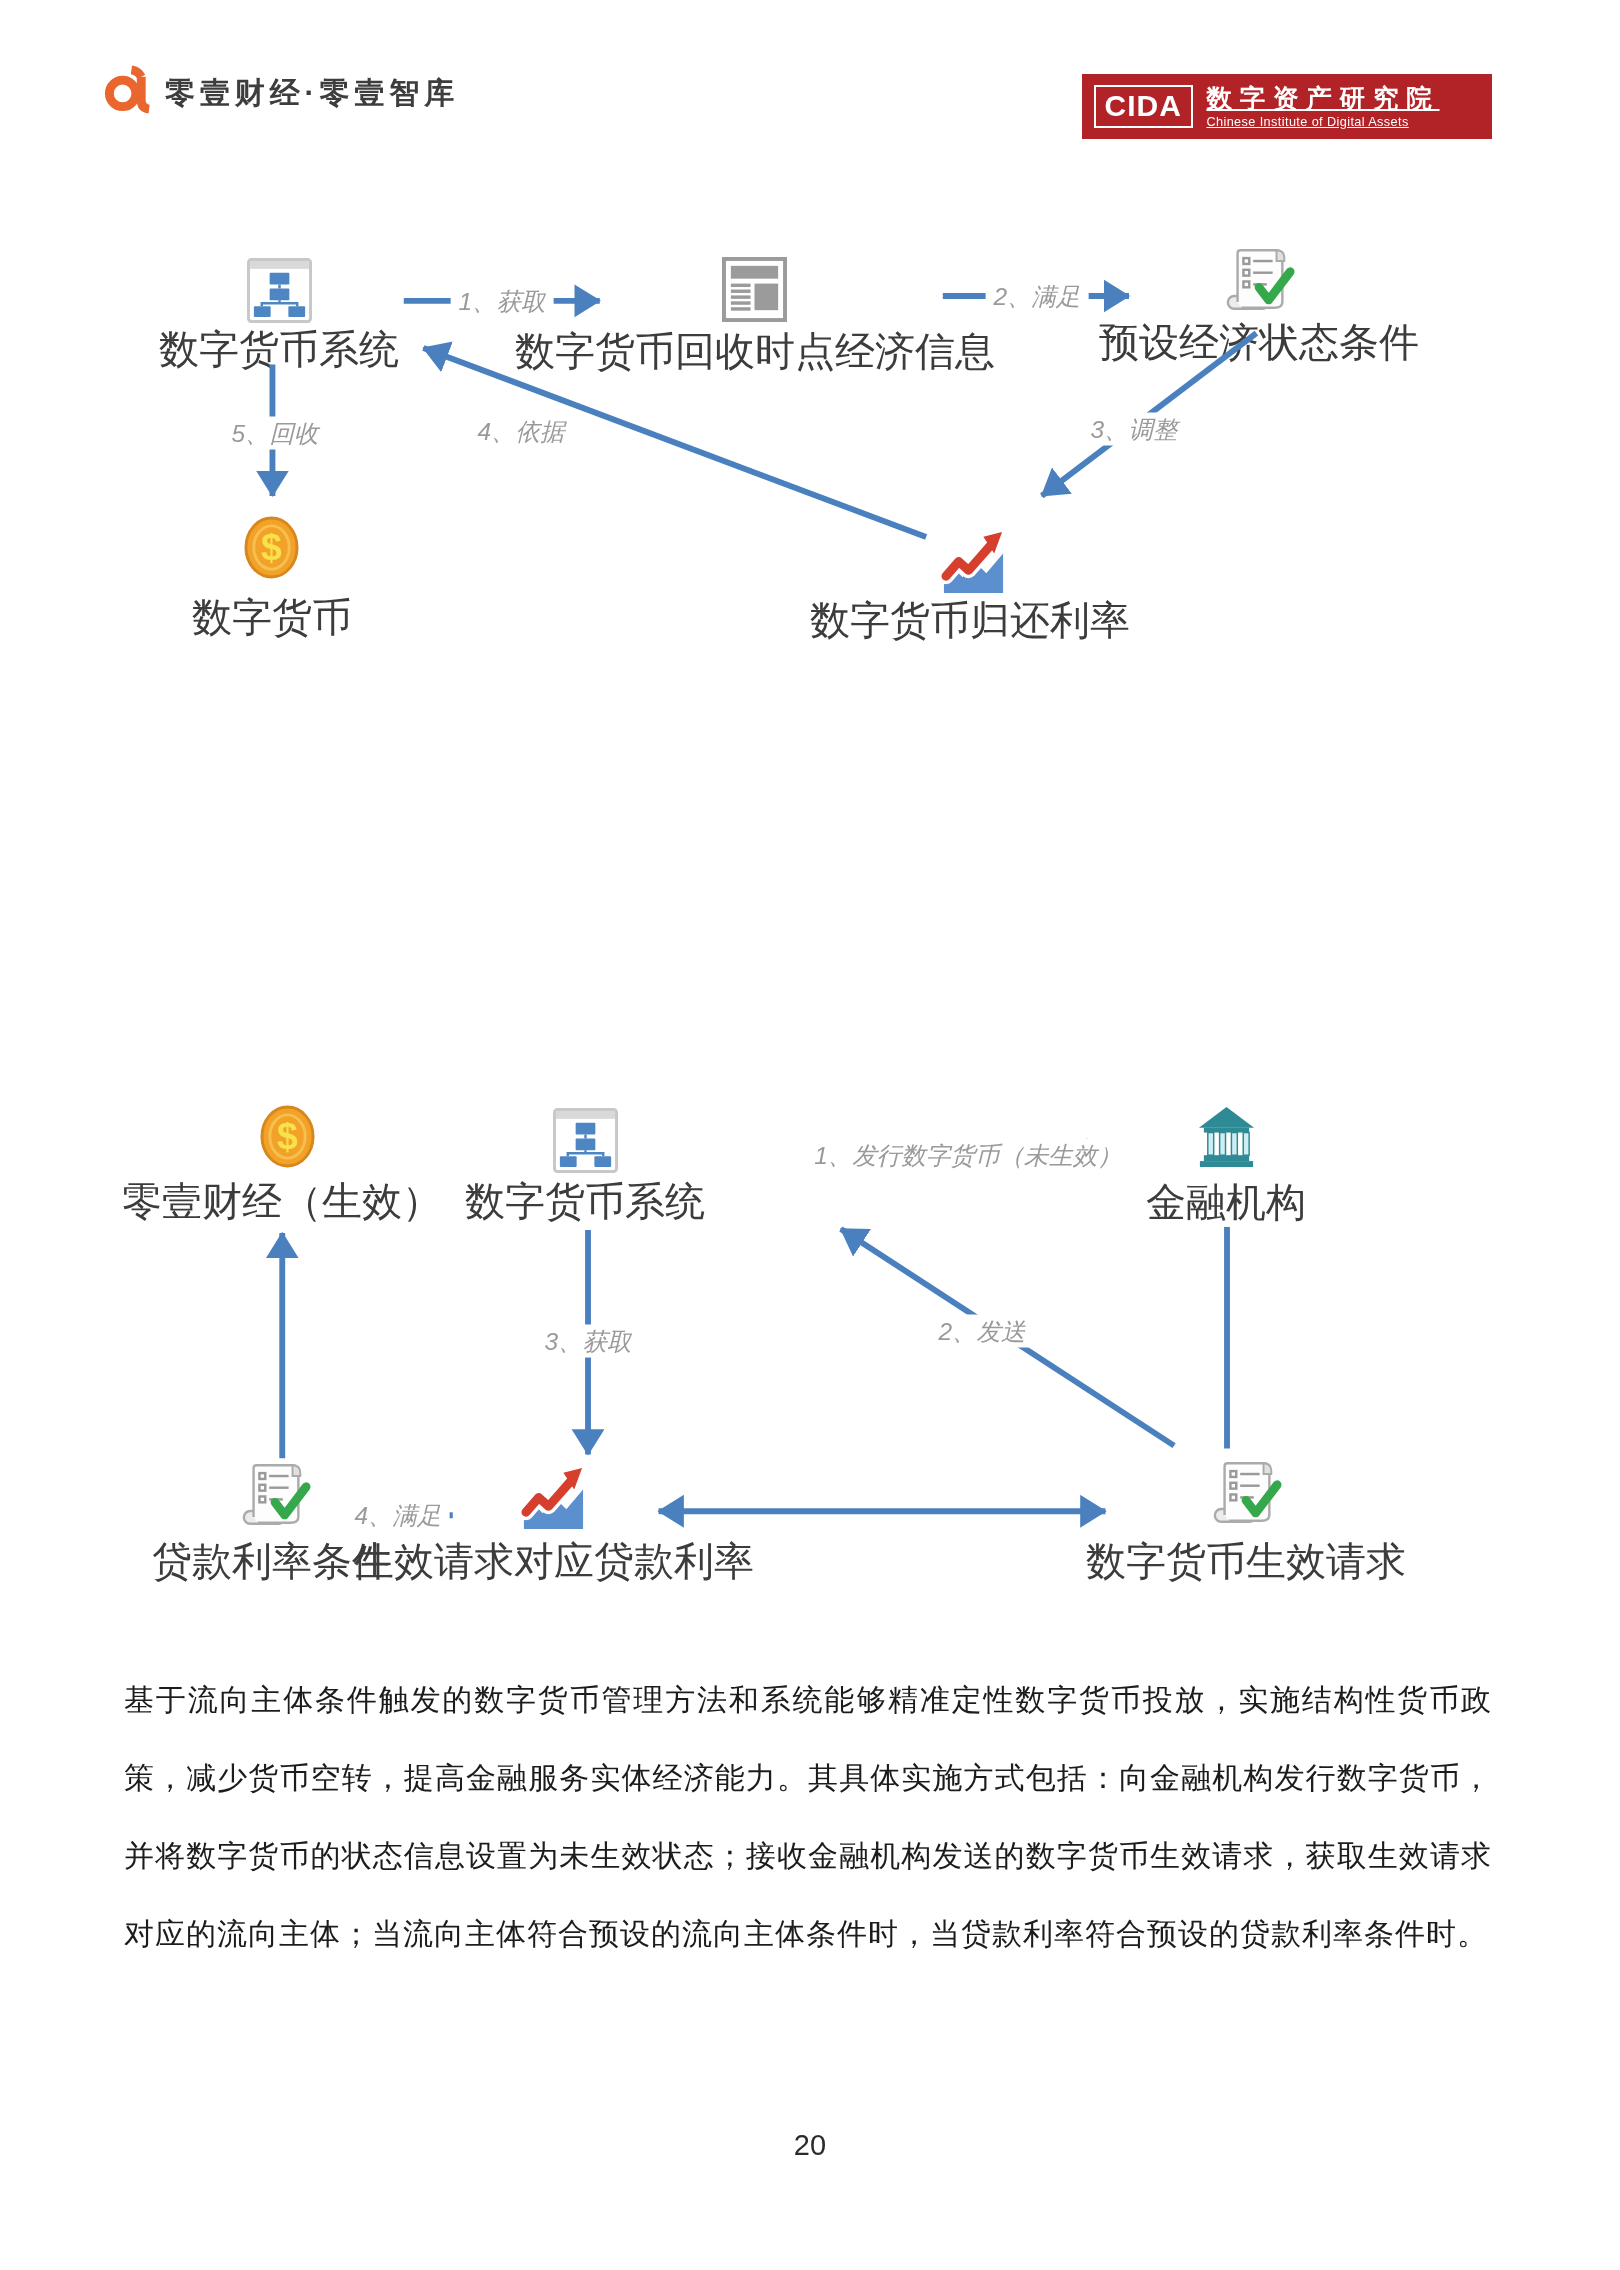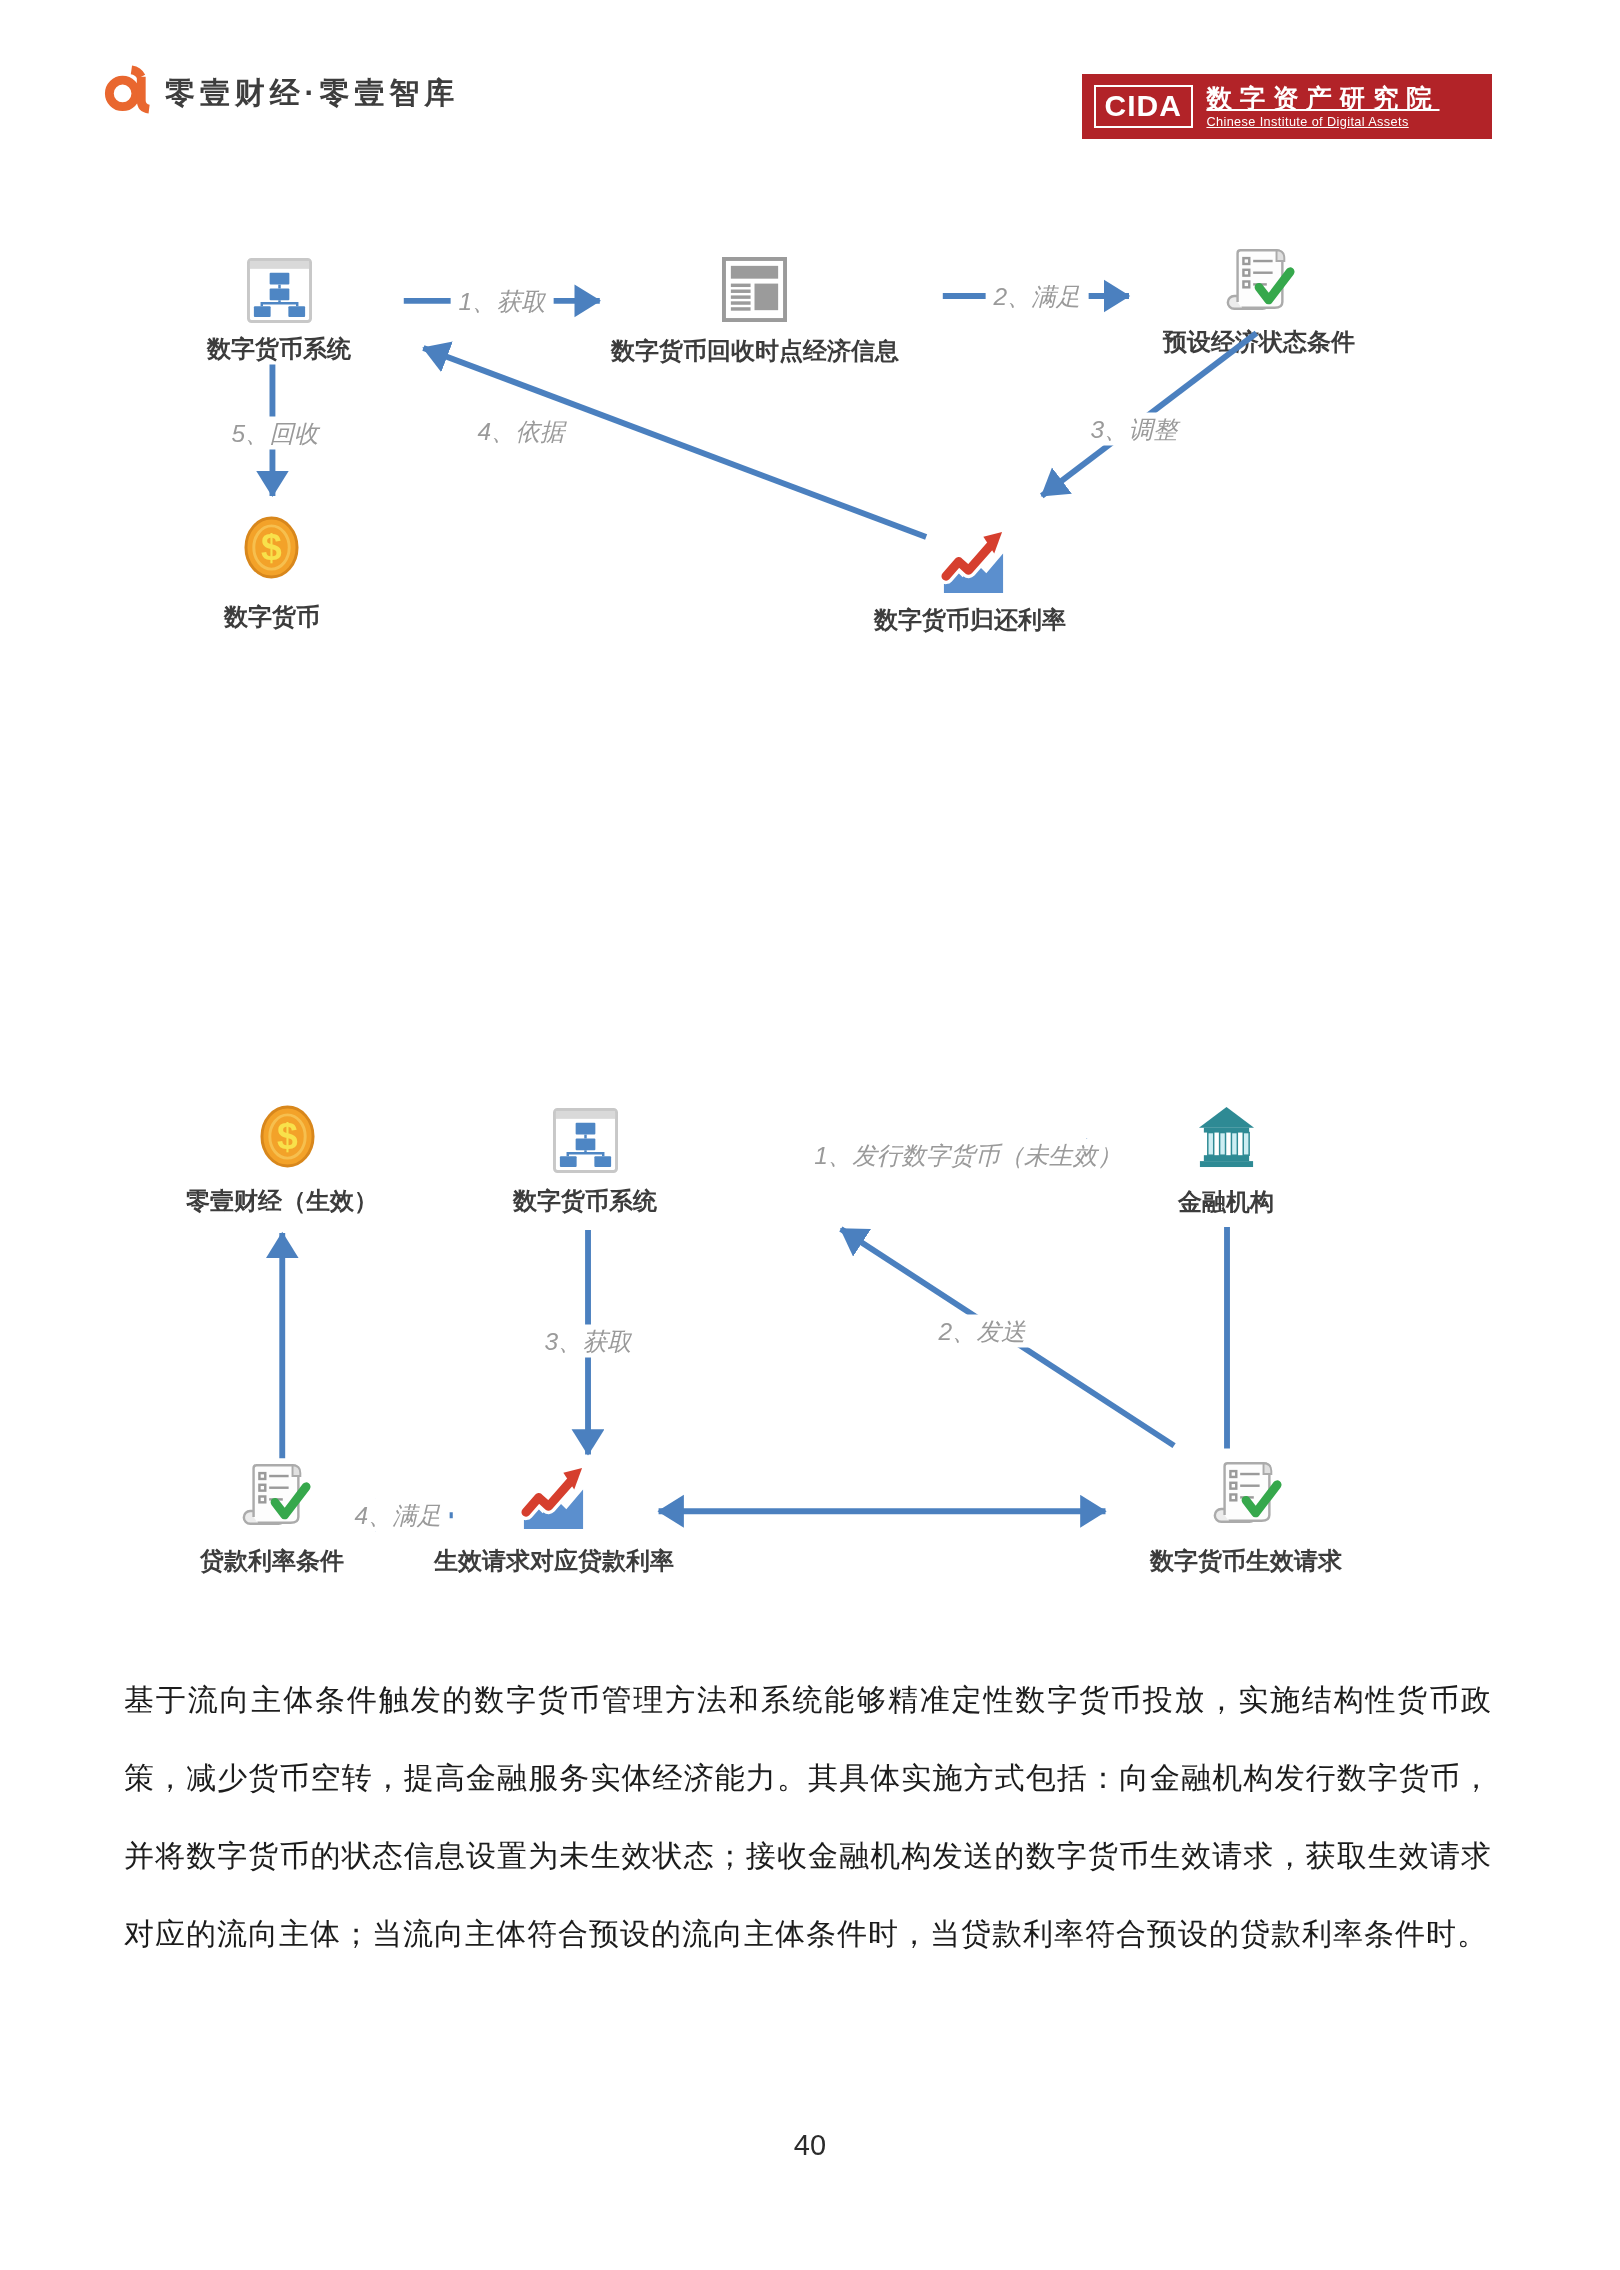"数字货币系统" .nlabel { font-size: 24px -> 40px; font-weight: 700 -> 400 }
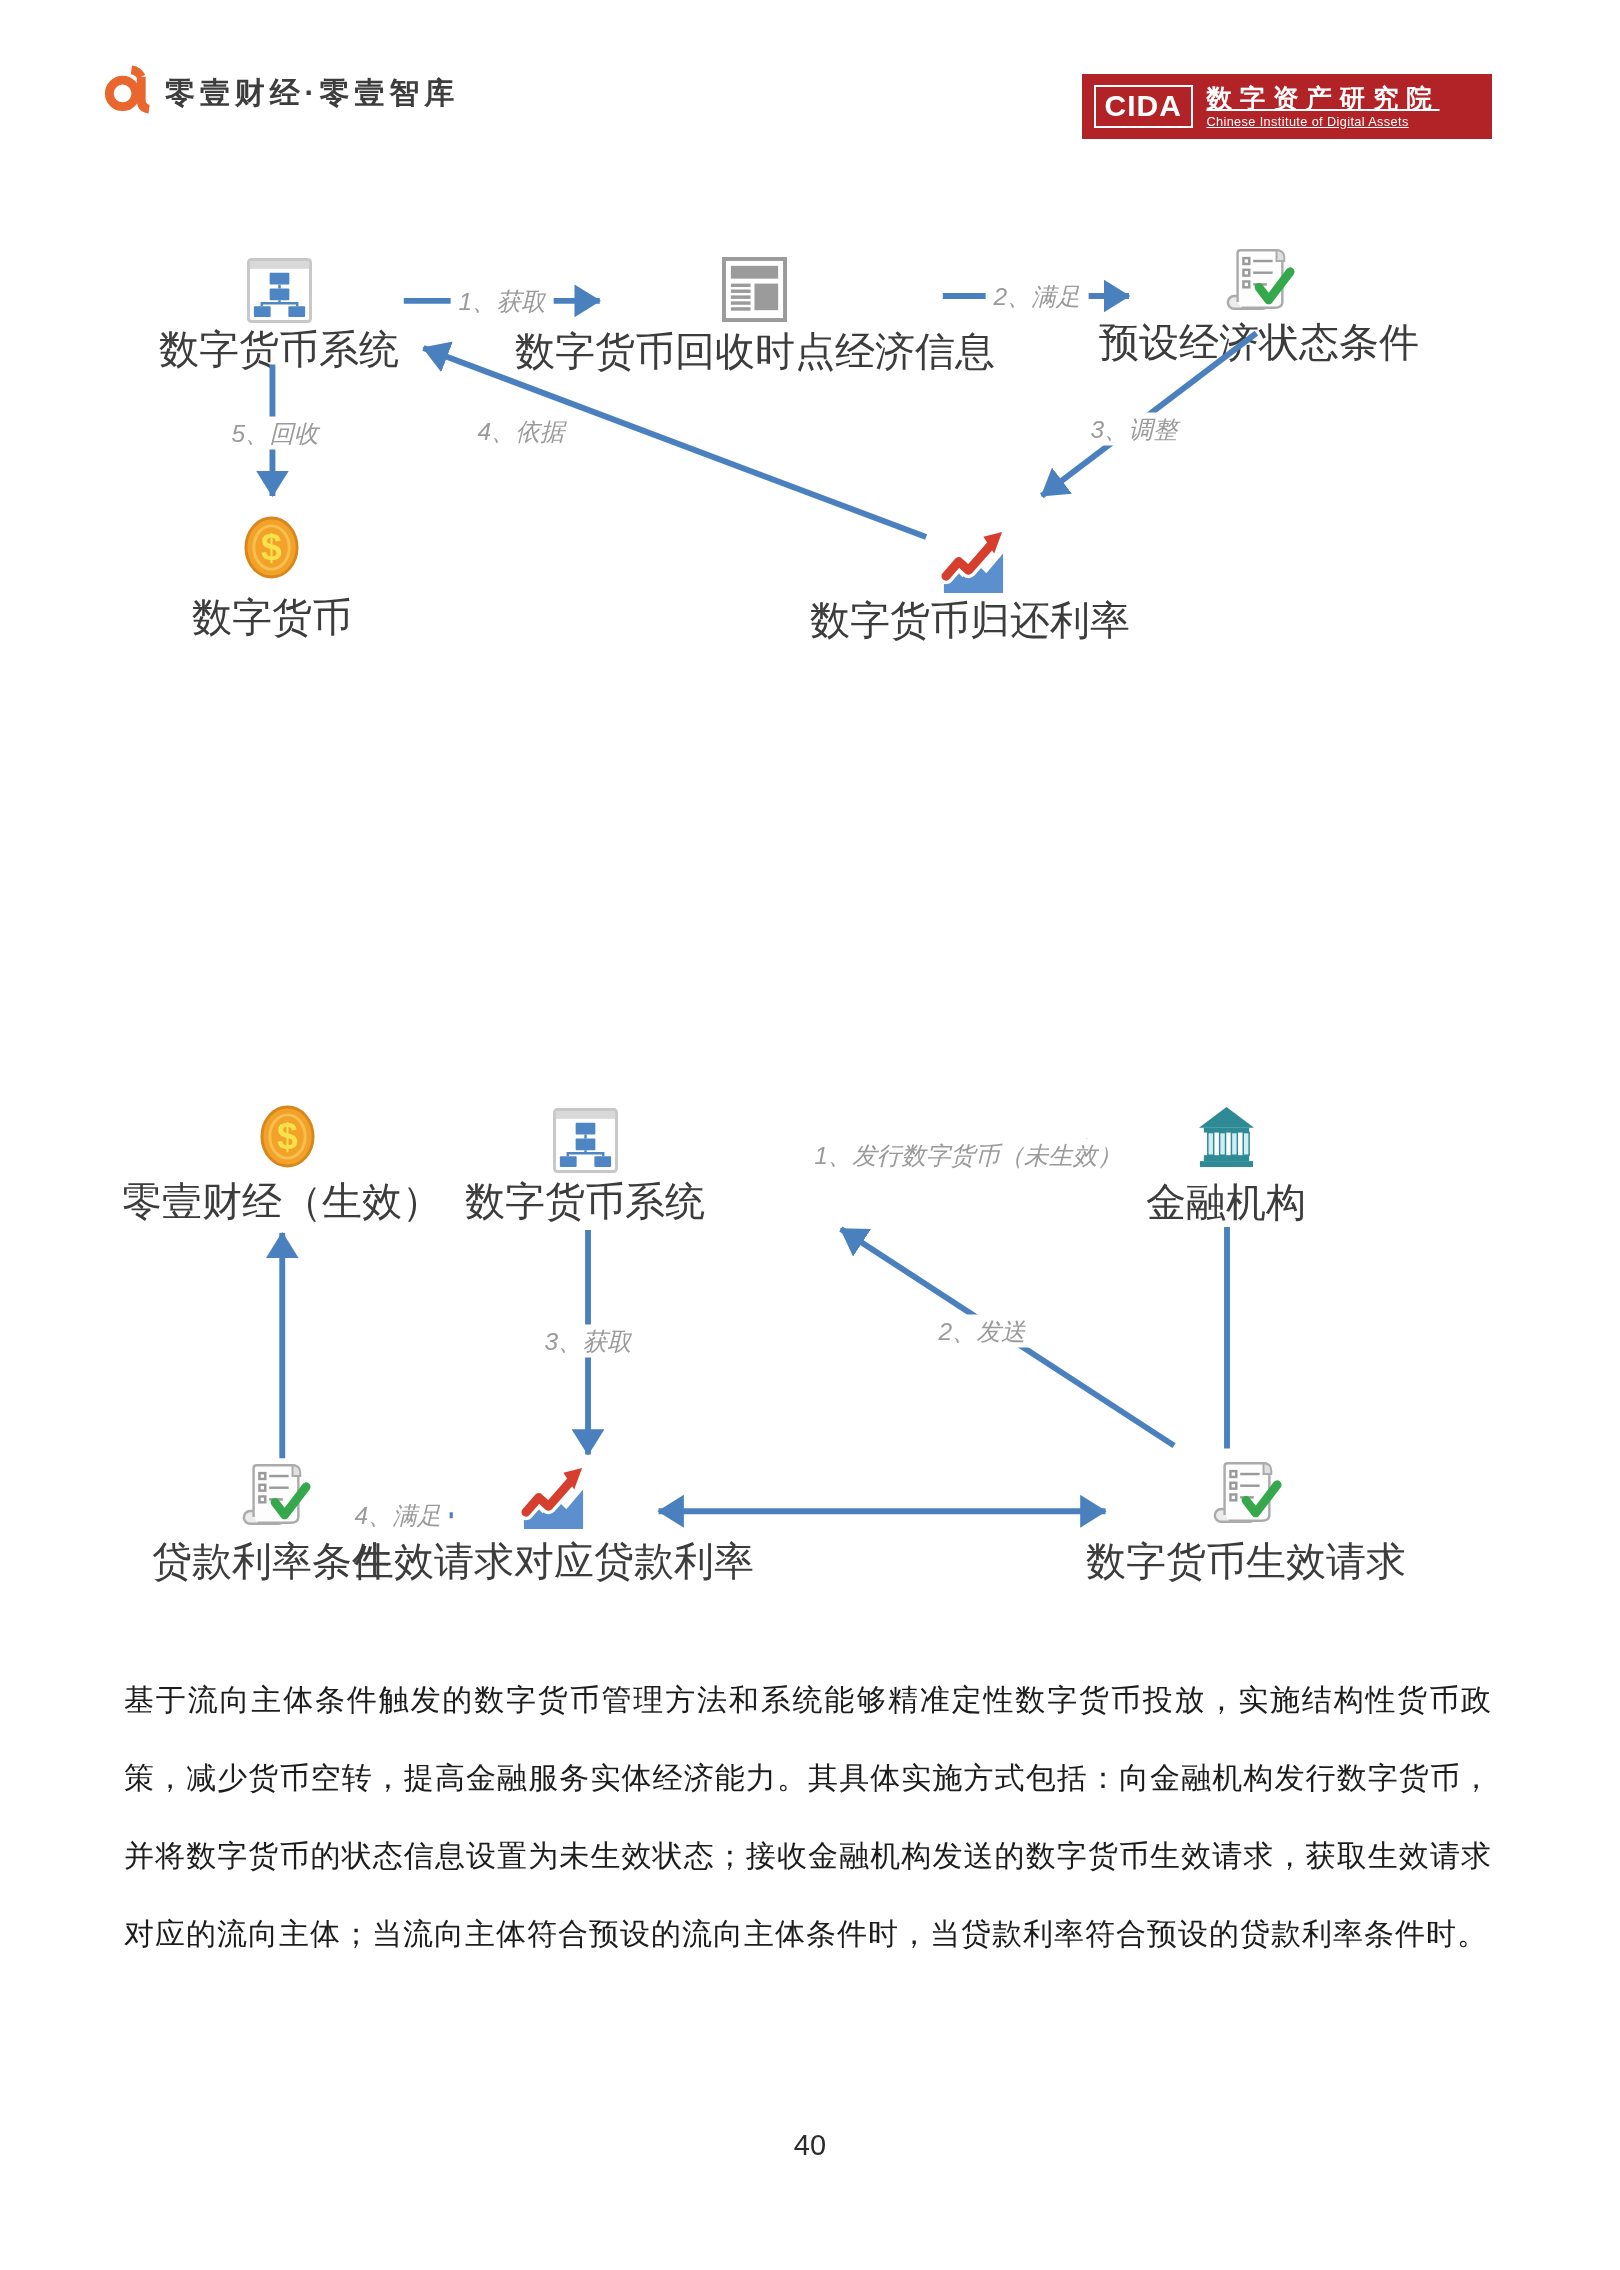"40" div.pageno { text: 40 -> 20 }
